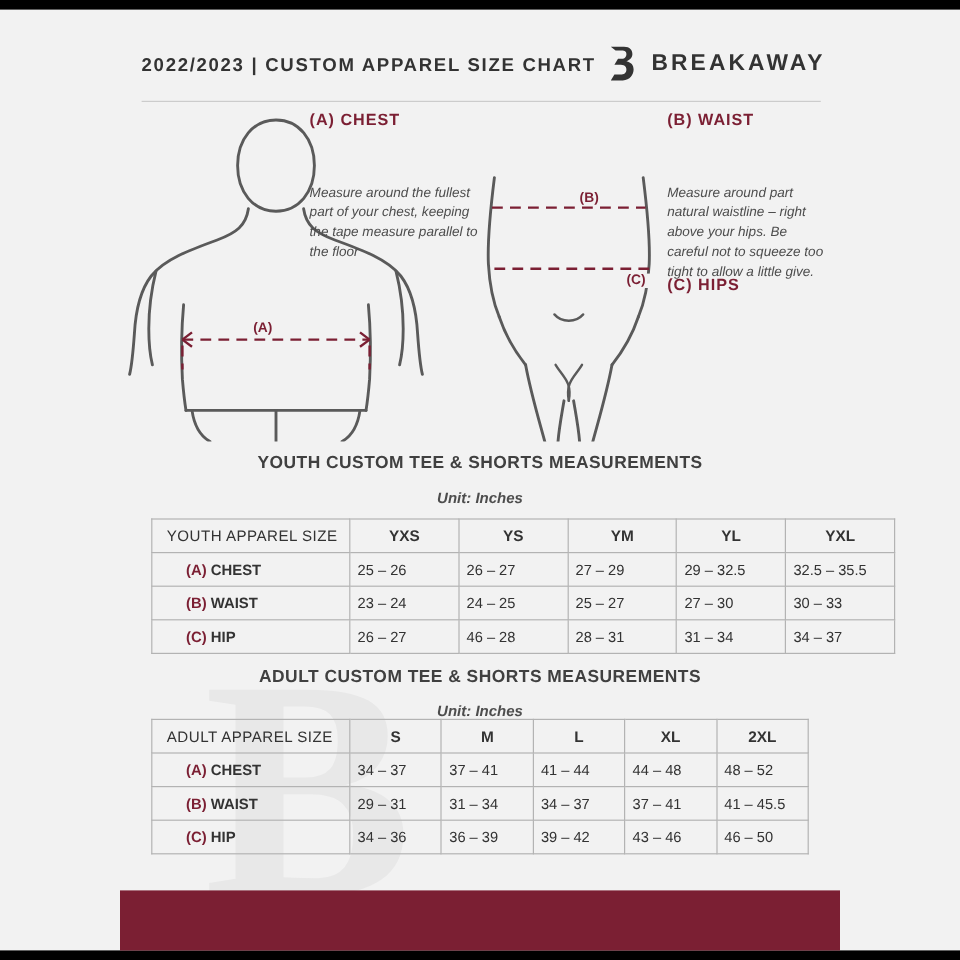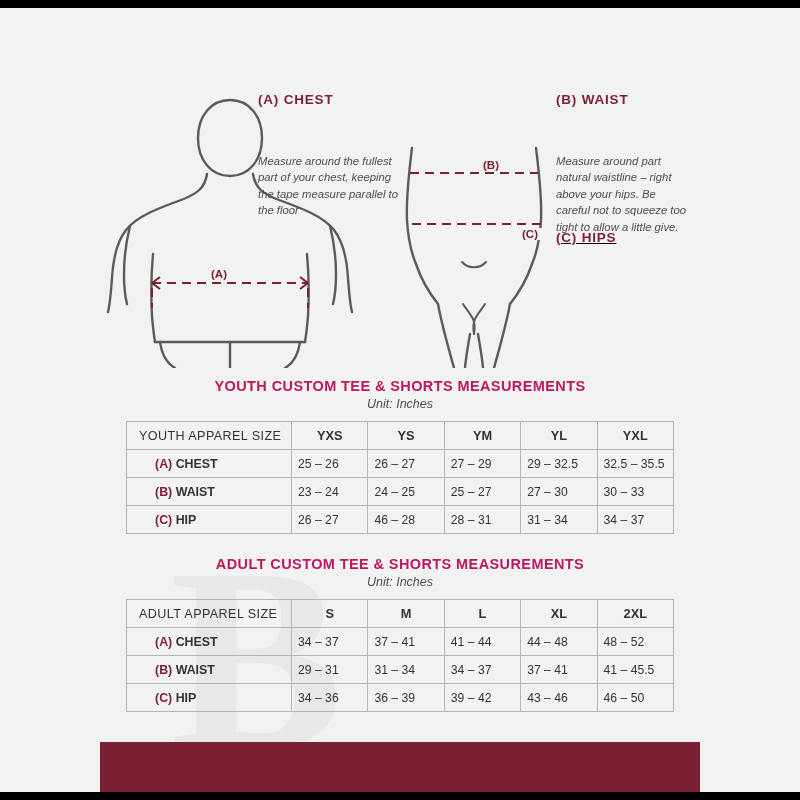"2022/2023 | CUSTOM APPAREL SIZE" div.header { html: none -> <div> <div>2022/2023 | CUSTOM APPAREL SIZE CHART</div> <div> <div> <svg> <path></path> </svg> </div> <div>BREAKAWAY</div> </div> <div></div> </div> }
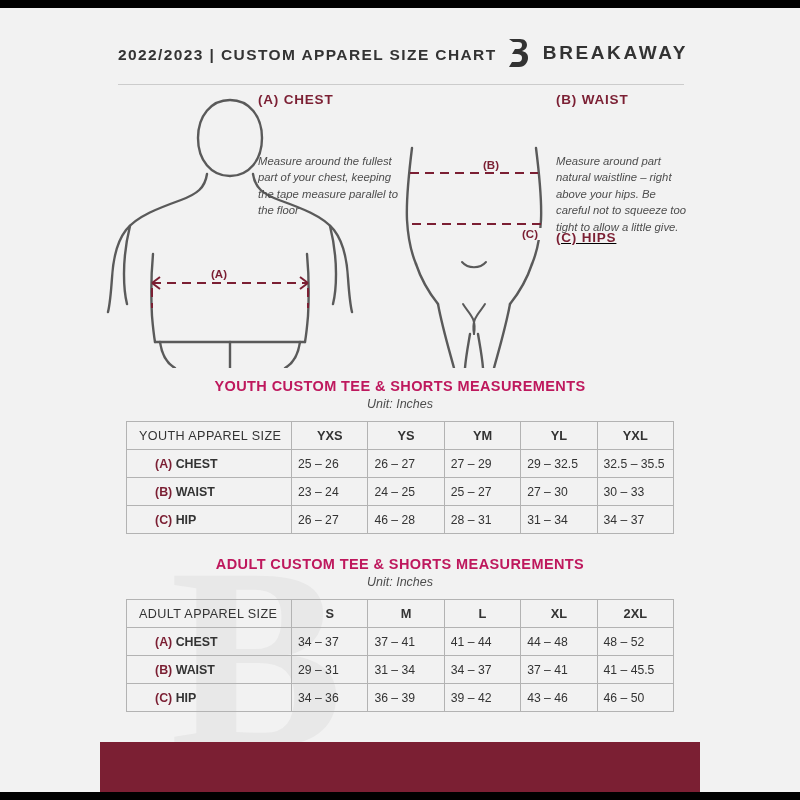"(C) HIPS" #callout-hips { text-decoration: underline -> none }
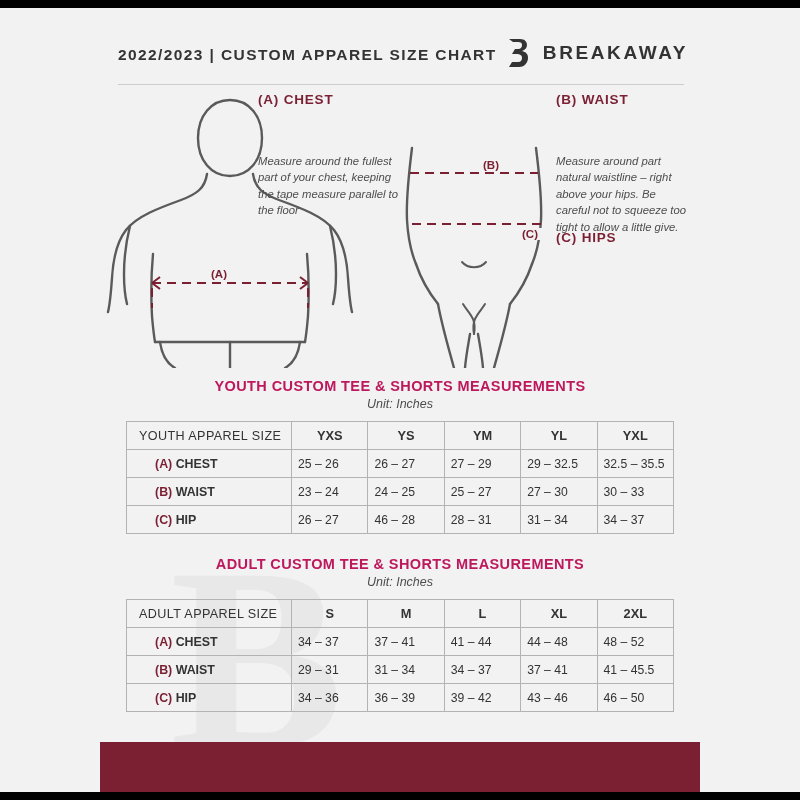"YOUTH CUSTOM TEE & SHORTS" .sect .s-title { color: #be185d -> #404040 }
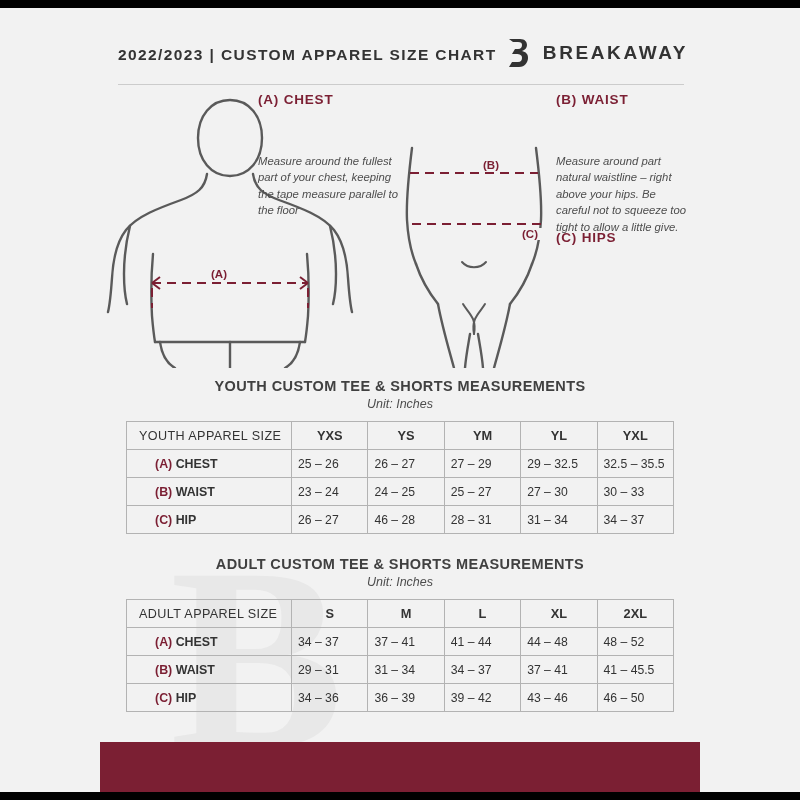"Unit: Inches" .sect .s-sub { font-weight: none -> bold; margin-top: 3px -> 14px }
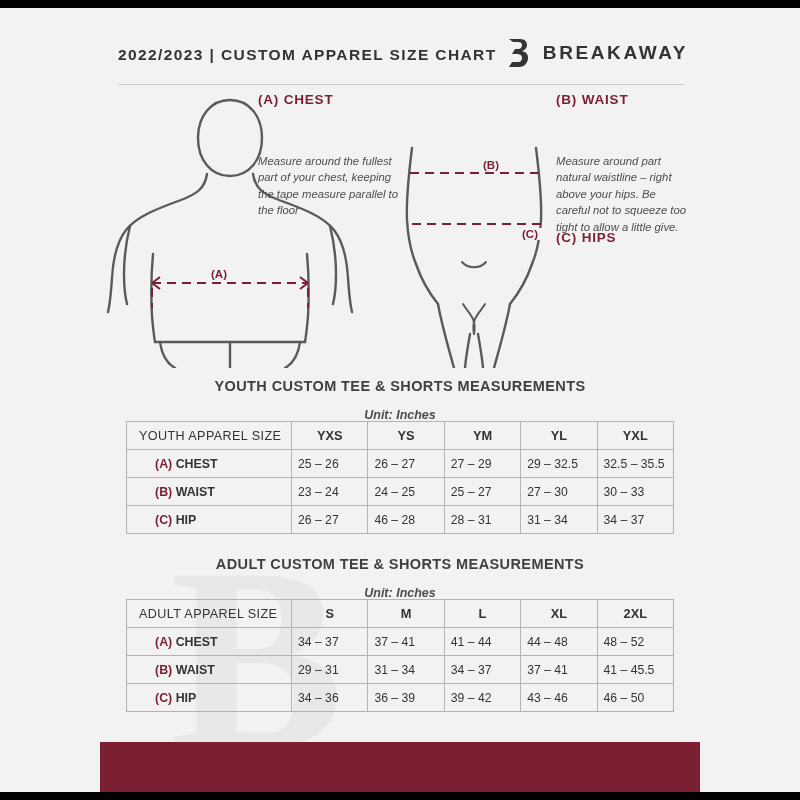"YOUTH APPAREL SIZE" #table-youth { top: 413px -> 424px; width: 548px -> 620px }
